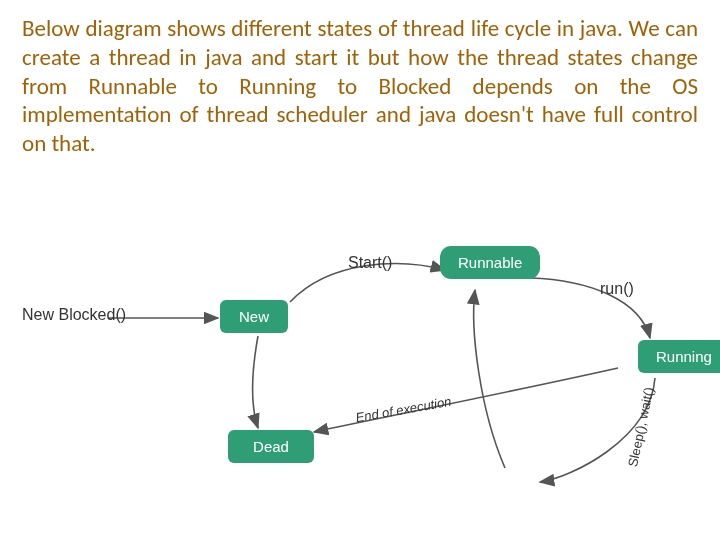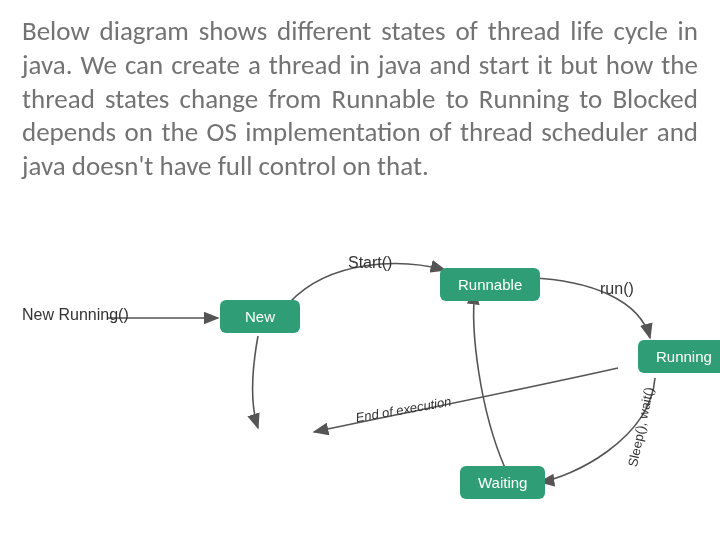"Below diagram shows different states" .intro { color: #737373 -> #a16207; font-size: 27px -> 23px }
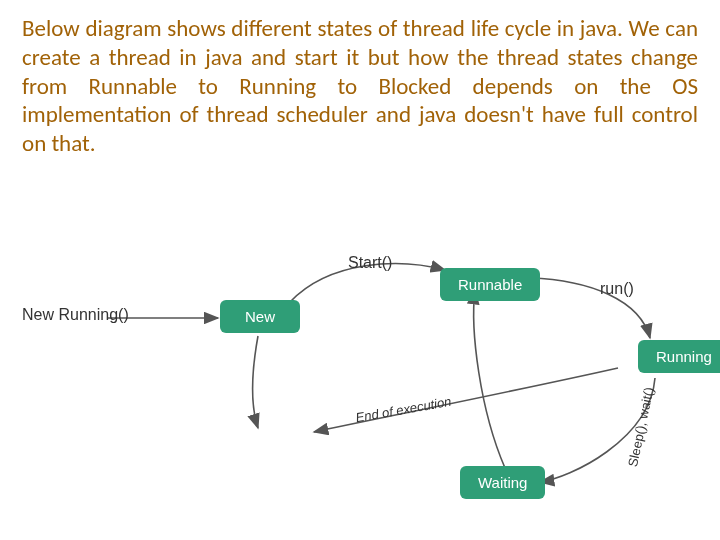"Runnable" div.node { border-radius: none -> 11px; top: 28px -> 6px }
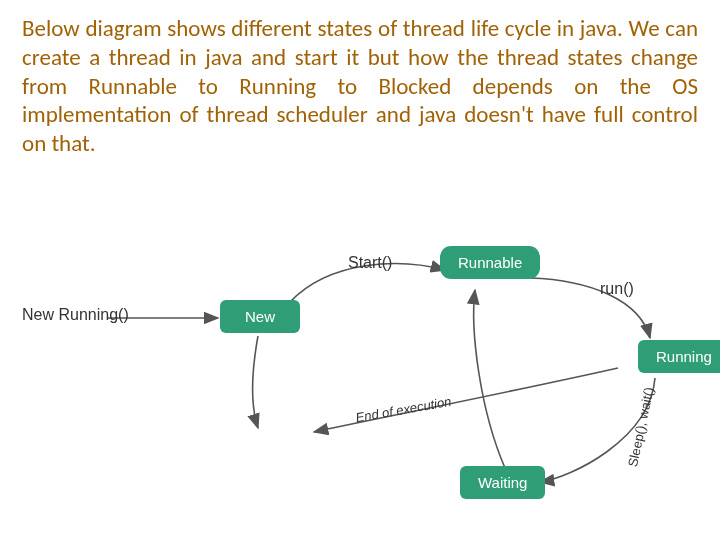"New Running()" span.label { text: Running -> Blocked }
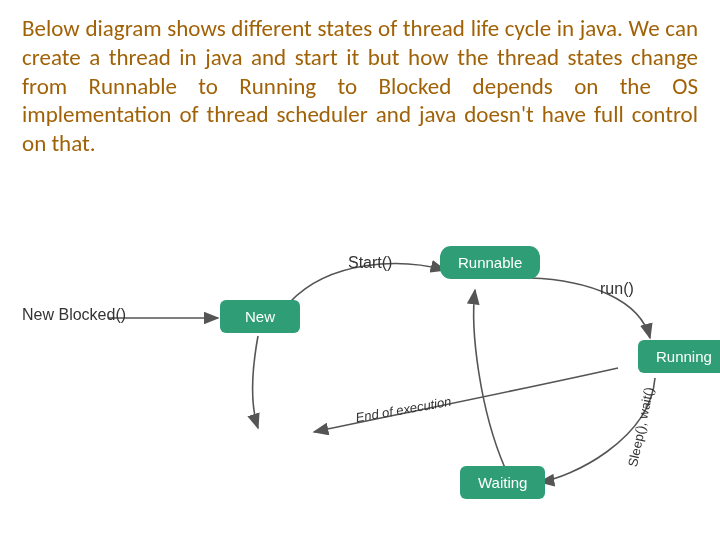"New" div.node { width: 80px -> 68px }
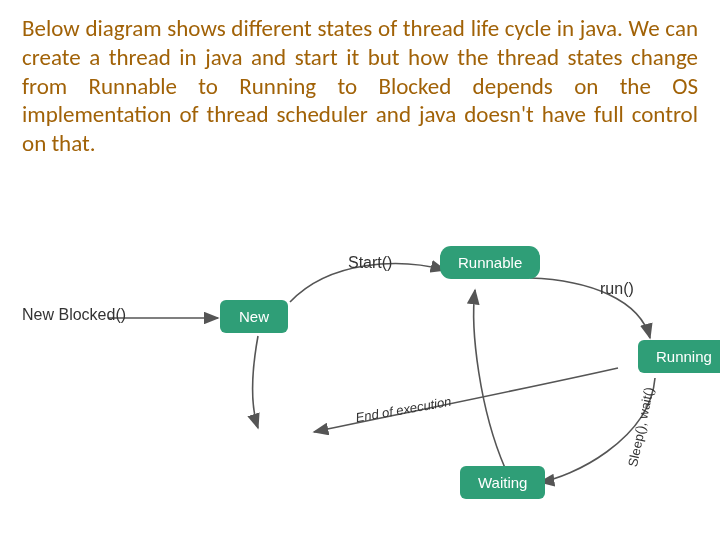"Dead" div.node { html: none -> <div>Dead</div> }
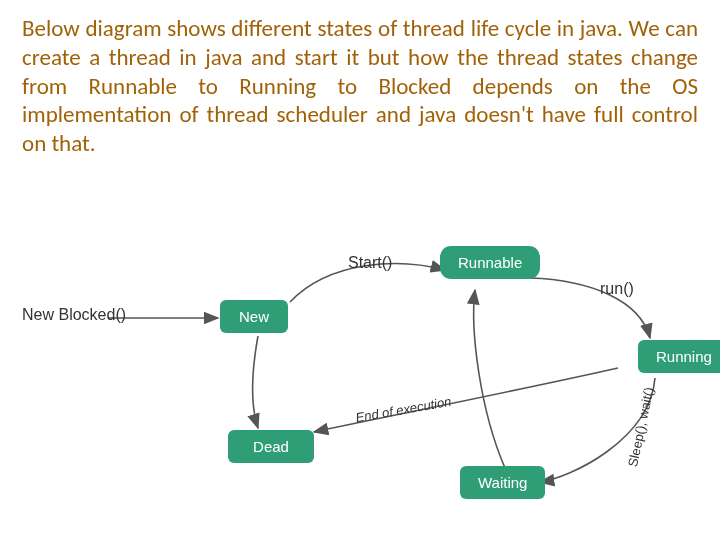"Waiting" div.node { html: <div>Waiting</div> -> none }
